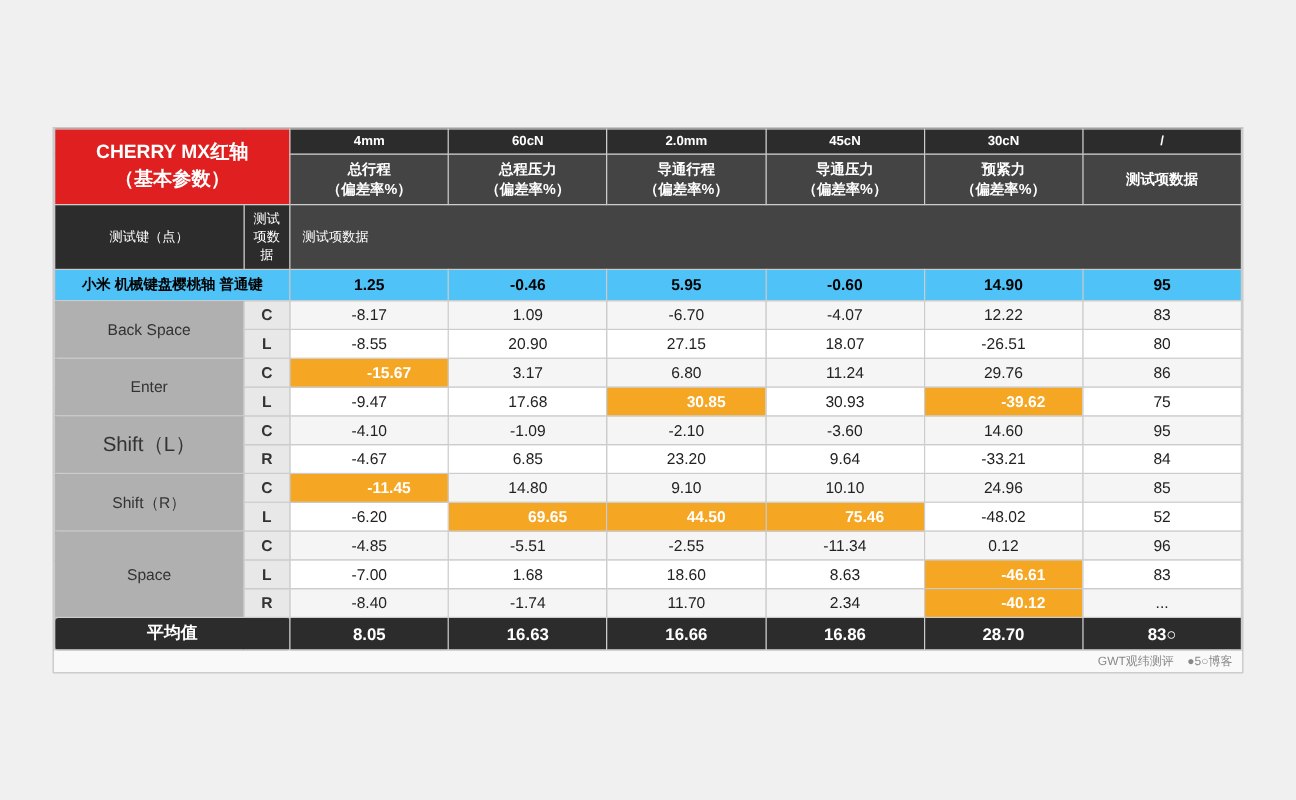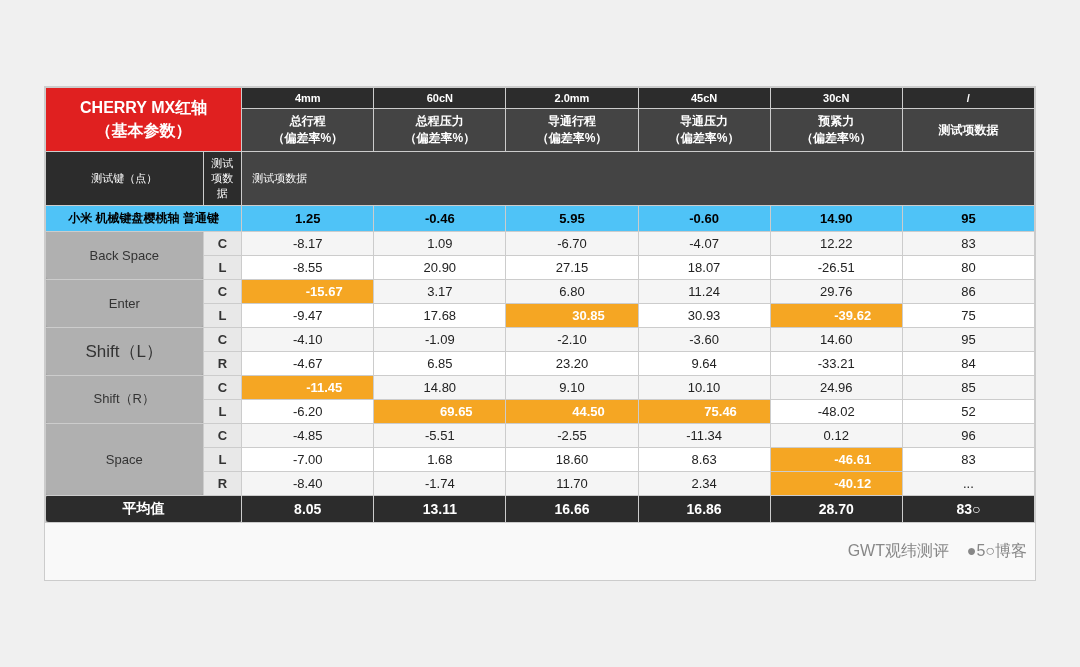"13.11" td { text: 13.11 -> 16.63 }
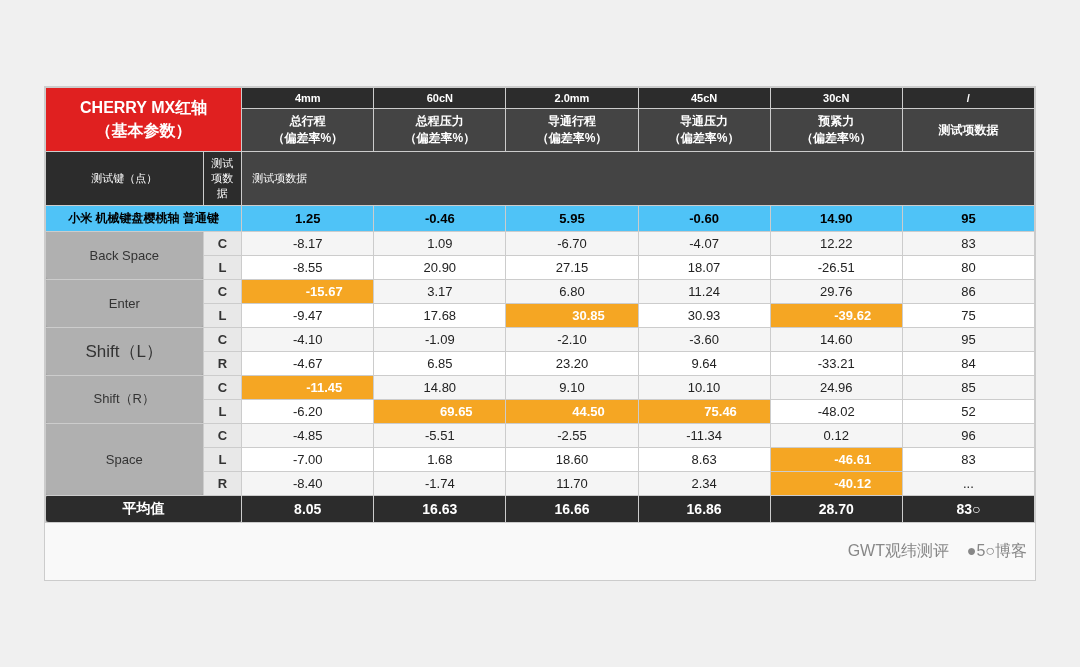"GWT观纬测评 ●5○博客" div { font-size: 16px -> 10px; padding: 18px 8px -> 2px 8px }
